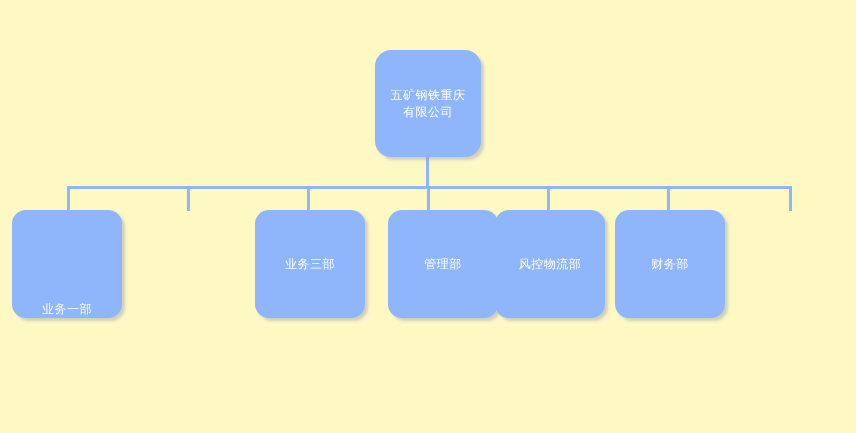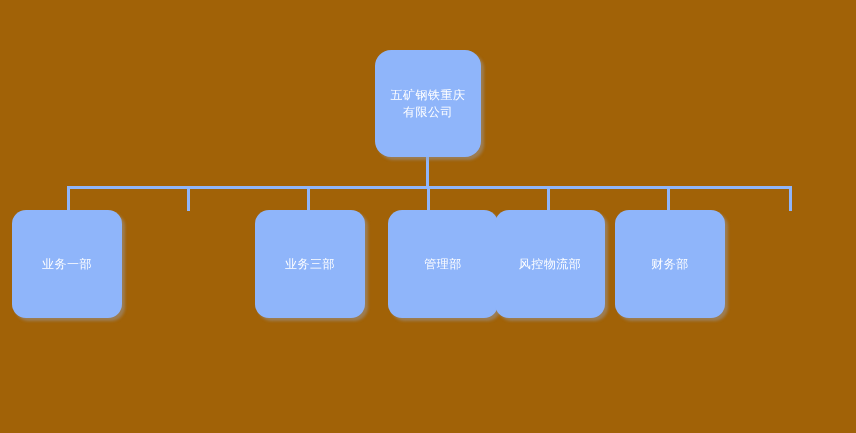"五矿钢铁重庆" #org-chart { background: #a16207 -> #fef9c3 }
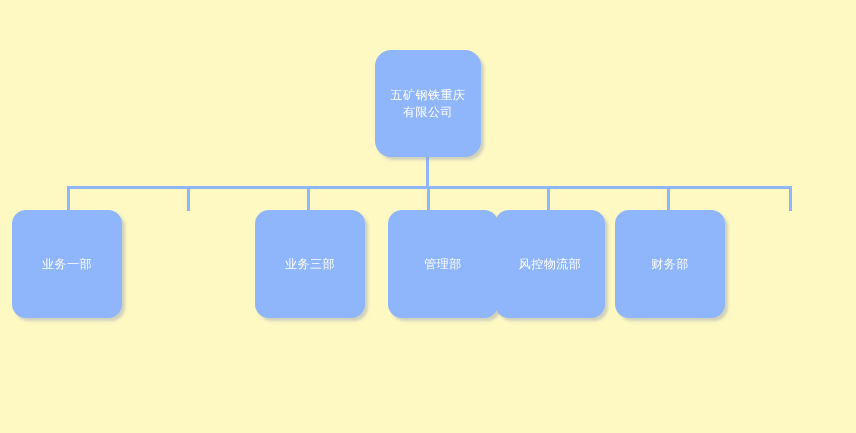"业务一部" div.node { align-items: none -> flex-end }
